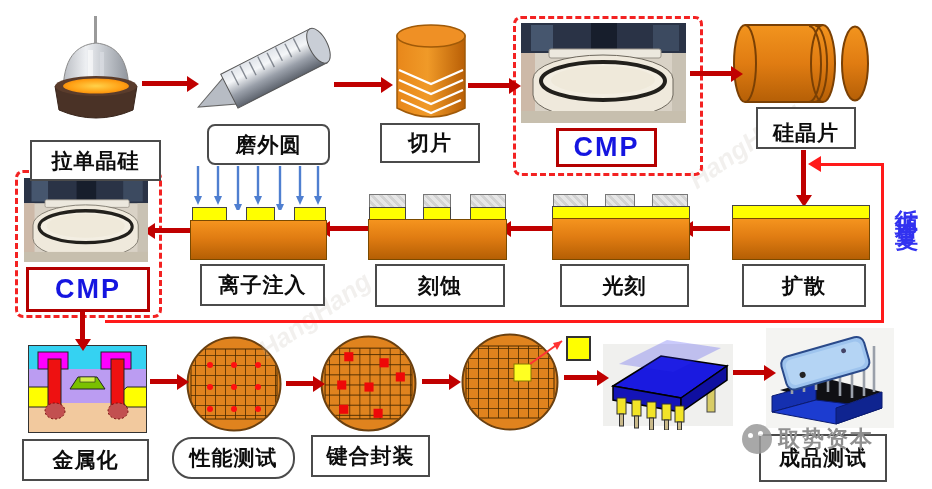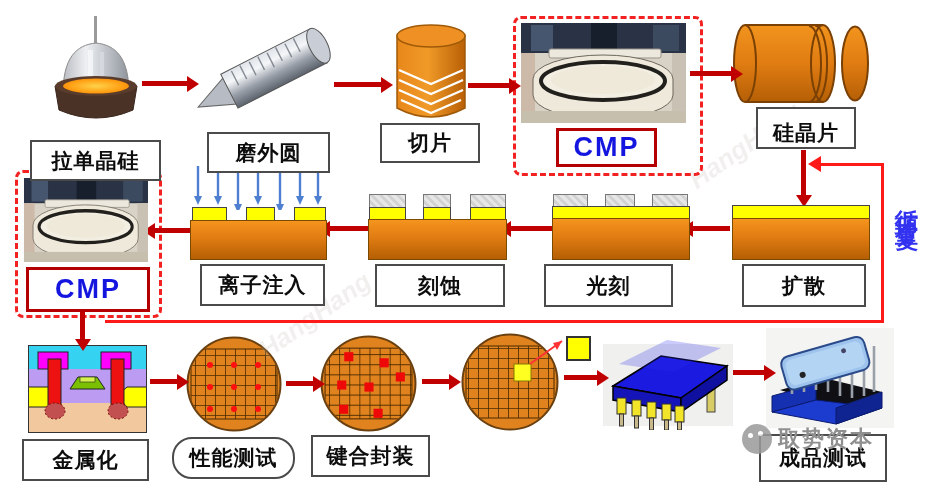"磨外圆" div.lbl { border-radius: none -> 8px; top: 132px -> 124px }
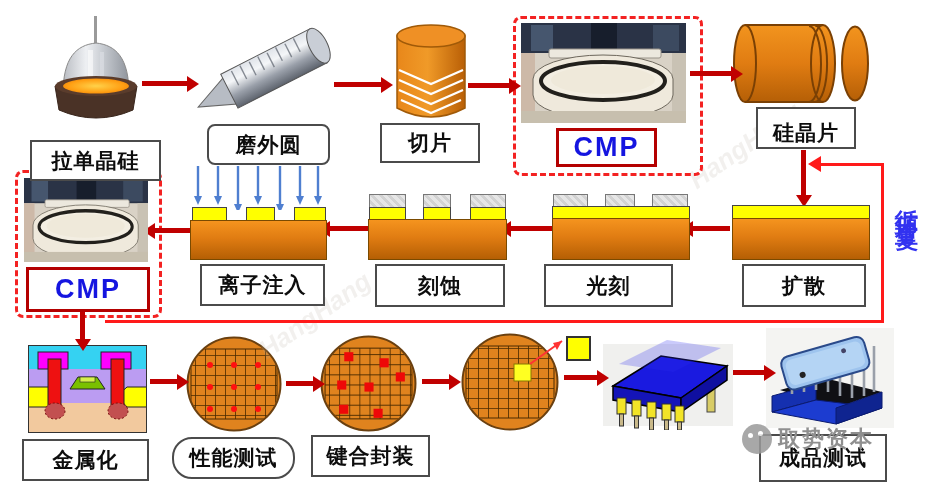"光刻" div.lbl { left: 544px -> 560px }
